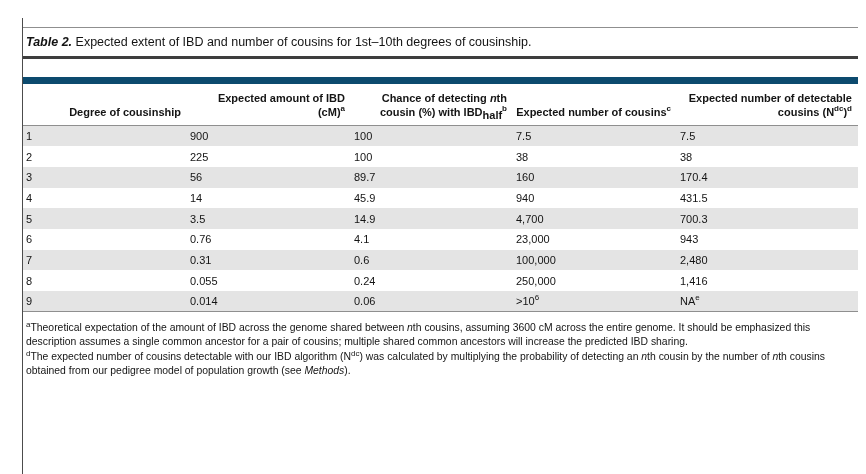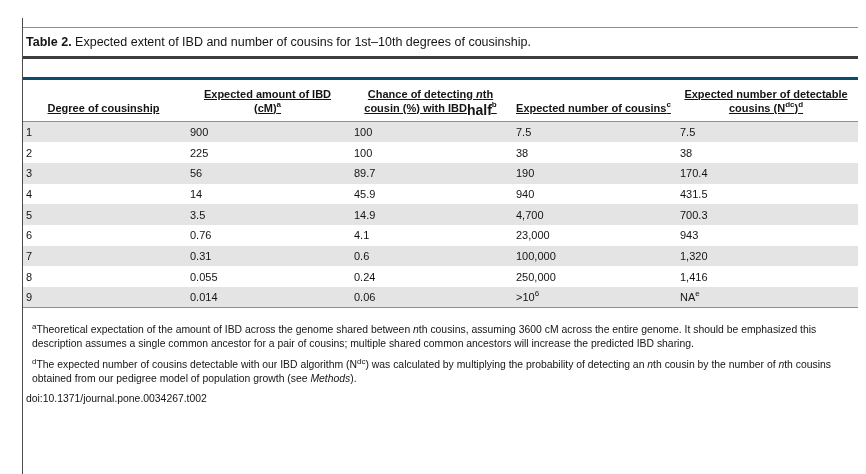"Table 2." .caption b { font-style: none -> italic }
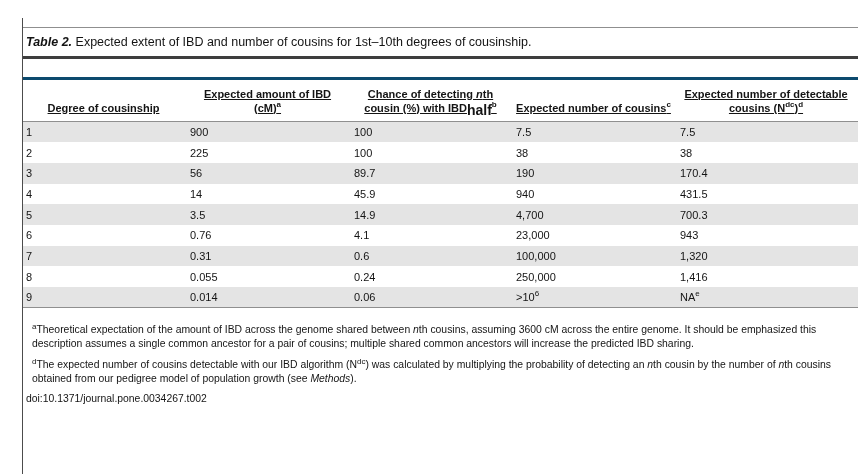"Expected amount of IBD (cM)a" thead th { border-top: 3px solid #0c4a6e -> 7px solid #0c4a6e; text-align: center -> right; text-decoration: underline -> none }
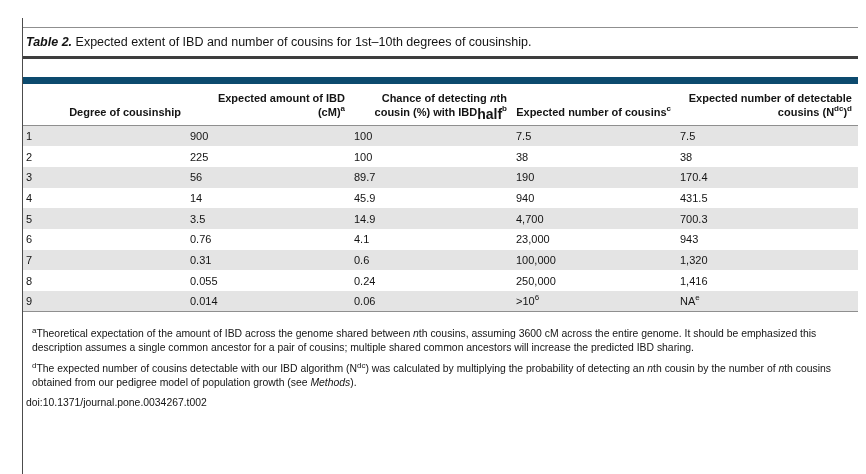"half" sub { font-size: 14px -> 11px }
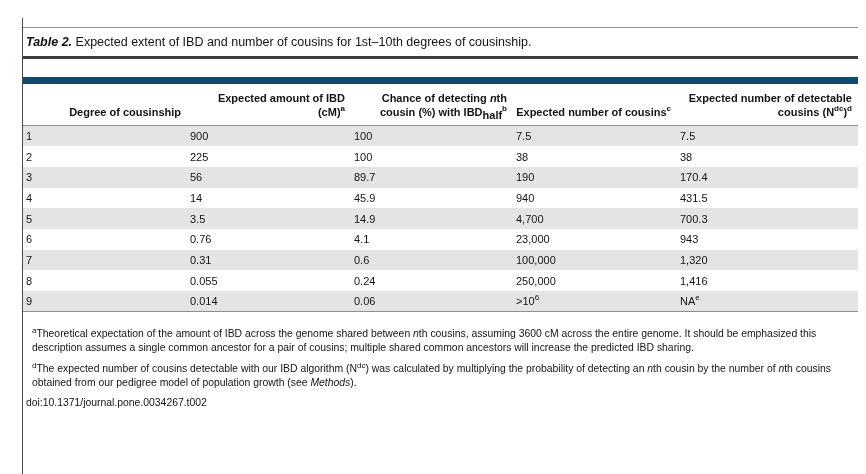"190" td { text: 190 -> 160 }
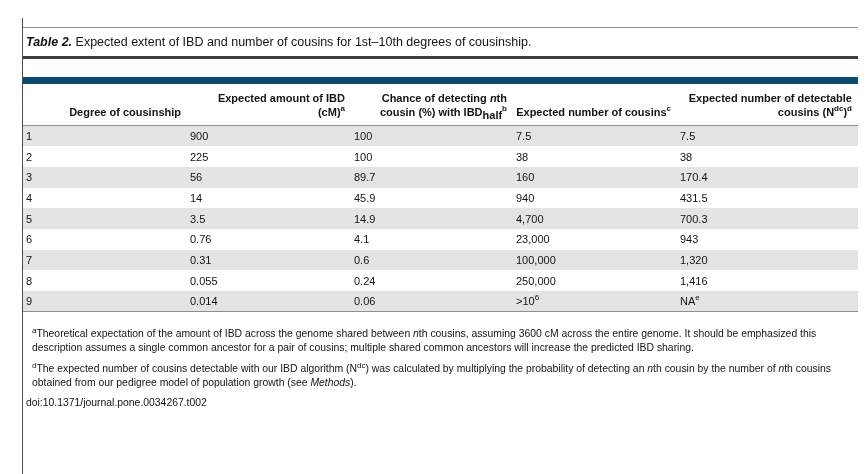"1,320" td { text: 1,320 -> 2,480 }
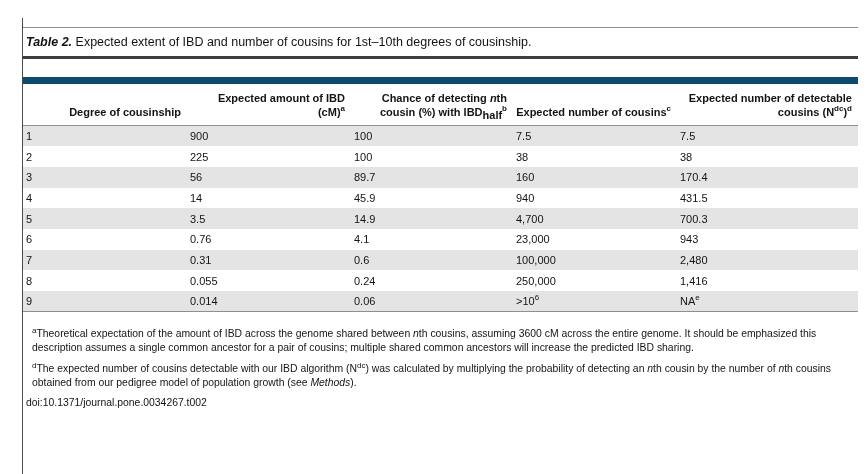"aTheoretical expectation of the amount" .footnote { margin: 6px -> 0 }
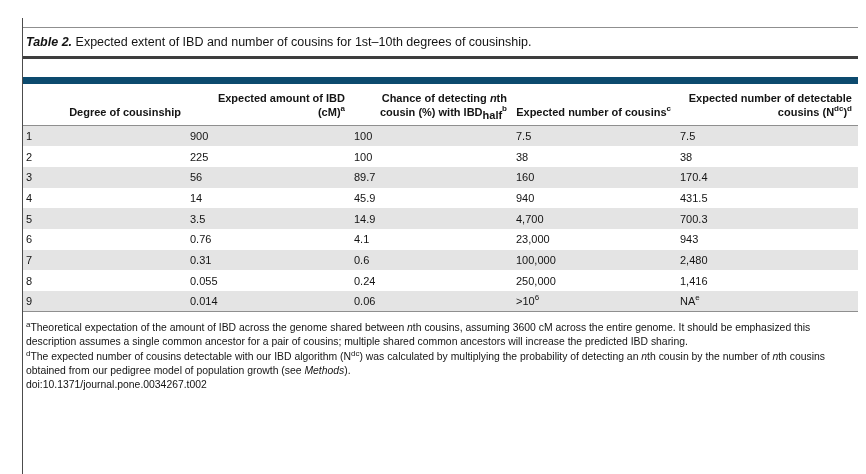"doi:10.1371/journal.pone.0034267.t002" p.doi { html: <p>doi:10.1371/journal.pone.0034267.t002</p> -> none }
